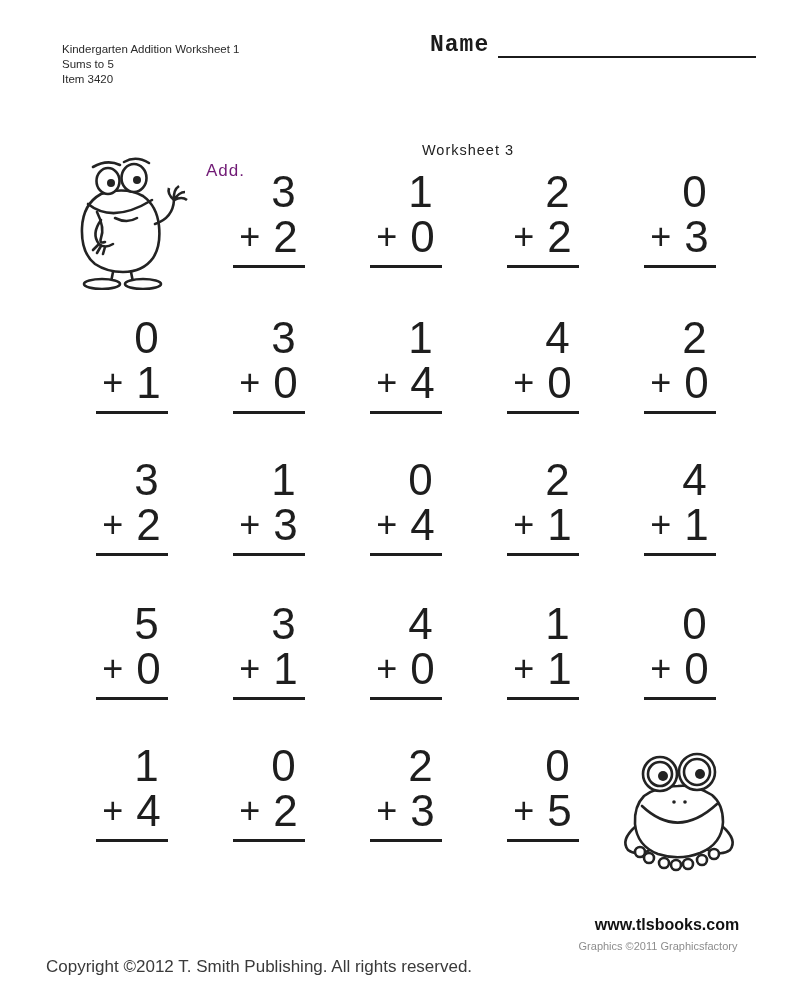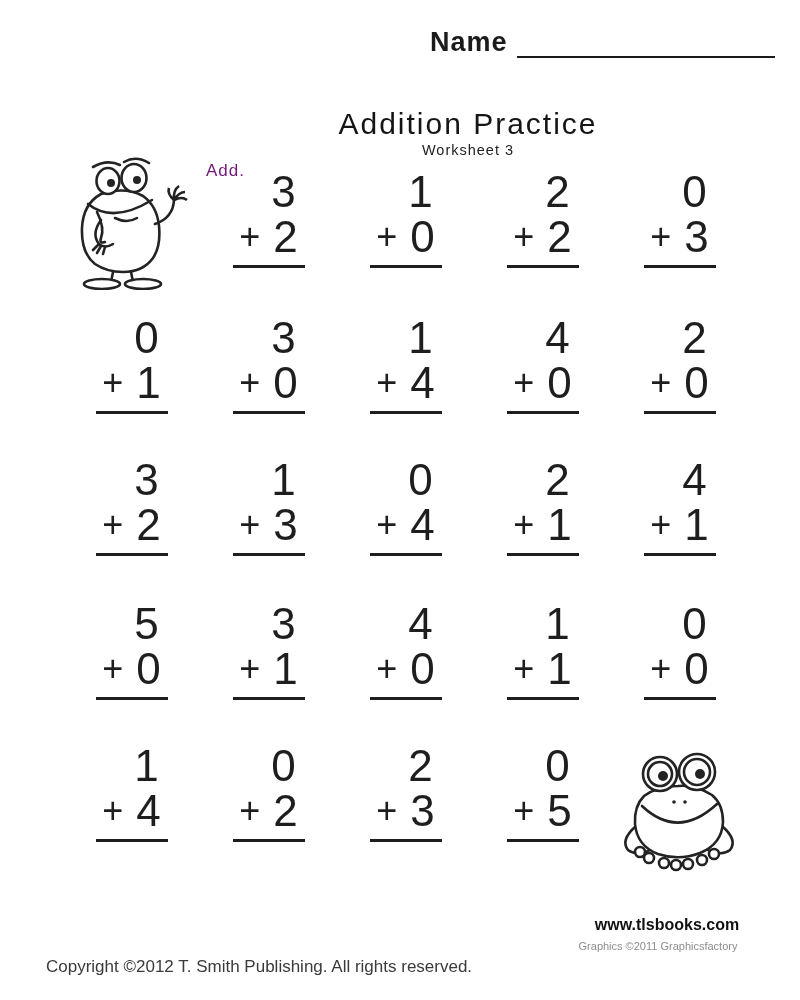"Kindergarten Addition Worksheet 1" div.meta { html: none -> <div> <div>Kindergarten Addition Worksheet 1</div> <div>Sums to 5</div> <div>Item 3420</div> </div> }
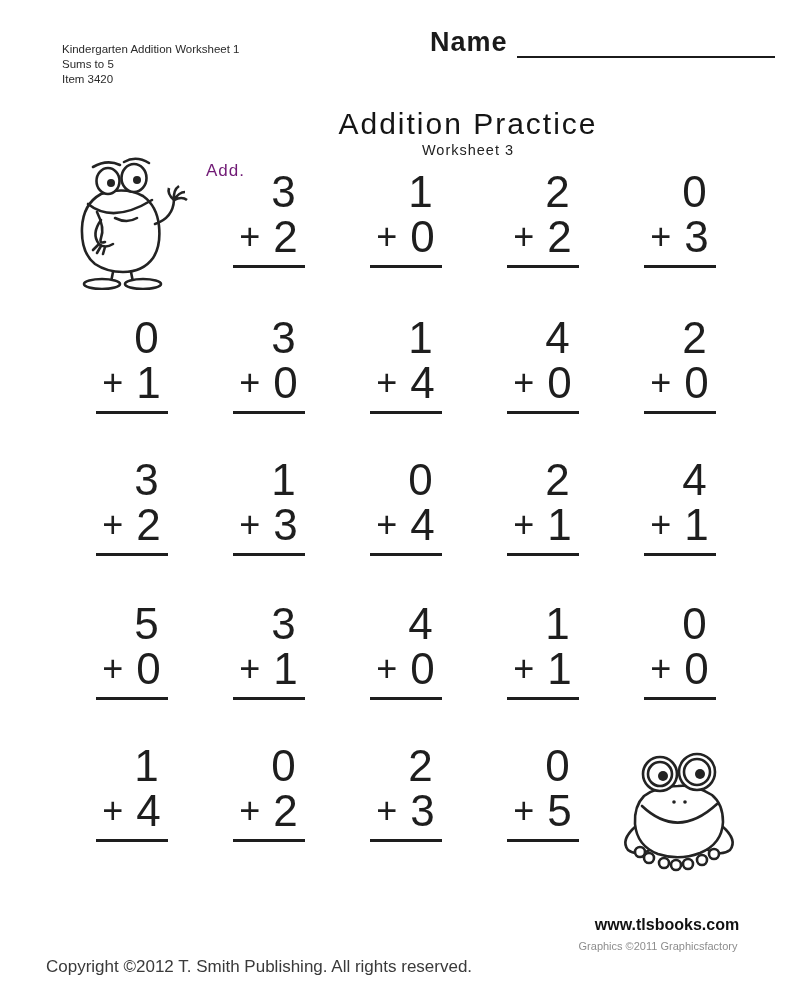"Name" .name-label { font-family: Liberation Sans, sans-serif -> Liberation Mono, monospace; font-size: 27px -> 23px }
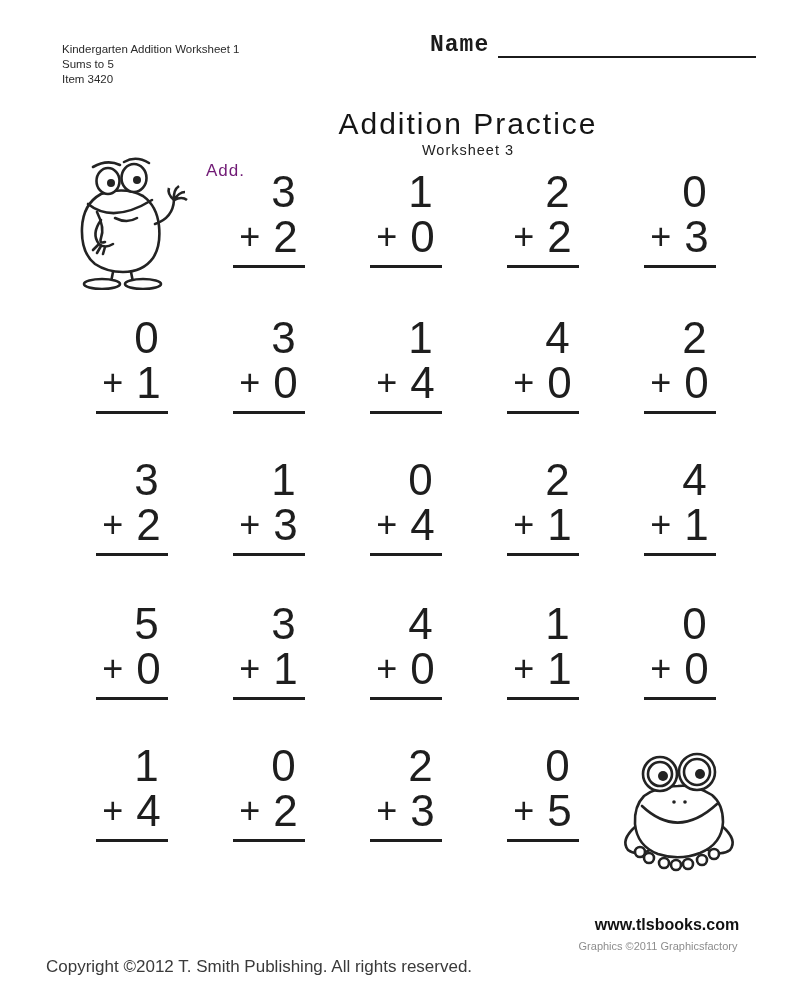"Addition Practice" div.title { html: <div>Addition Practice</div> -> none }
